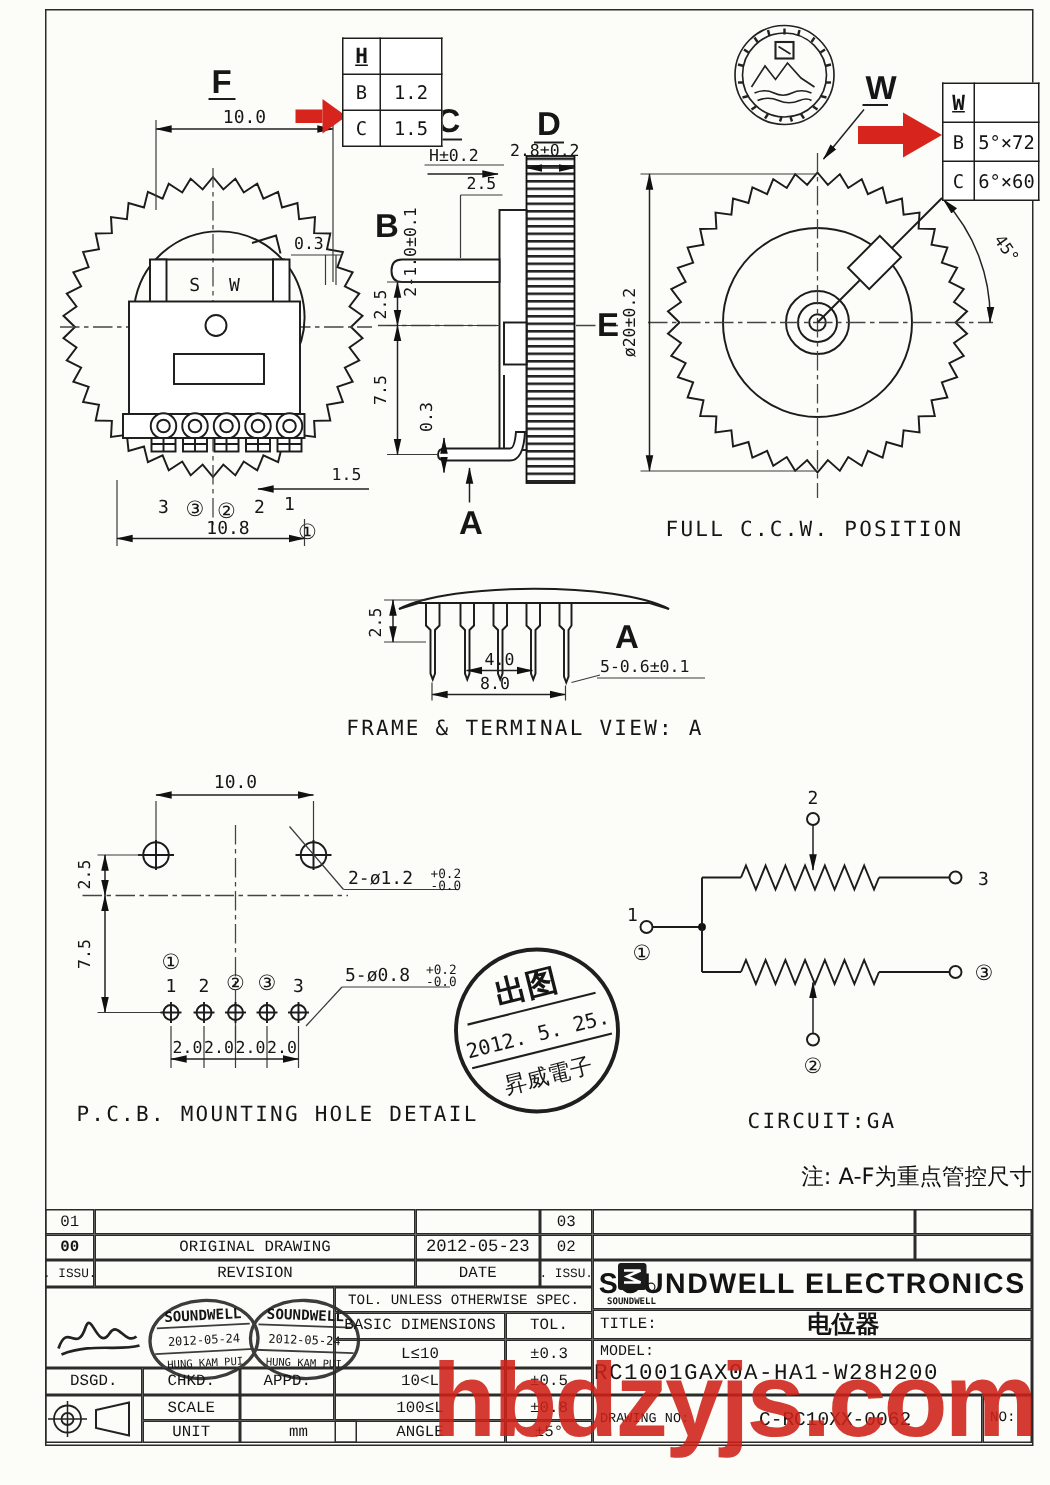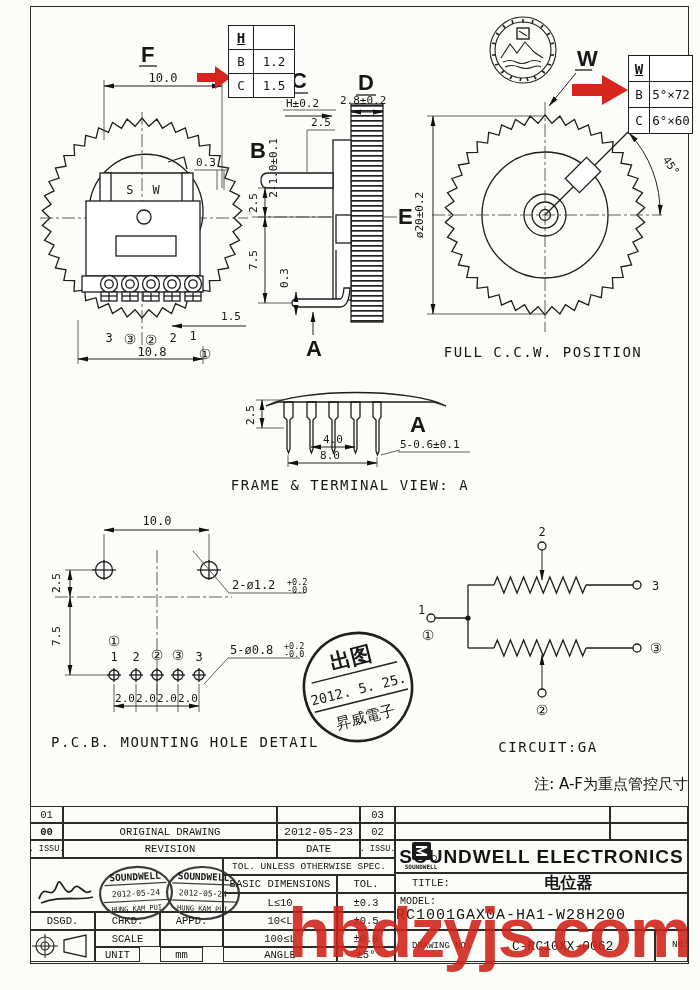"TITLE:" .cell.lft { padding-left: 16px -> 4px }
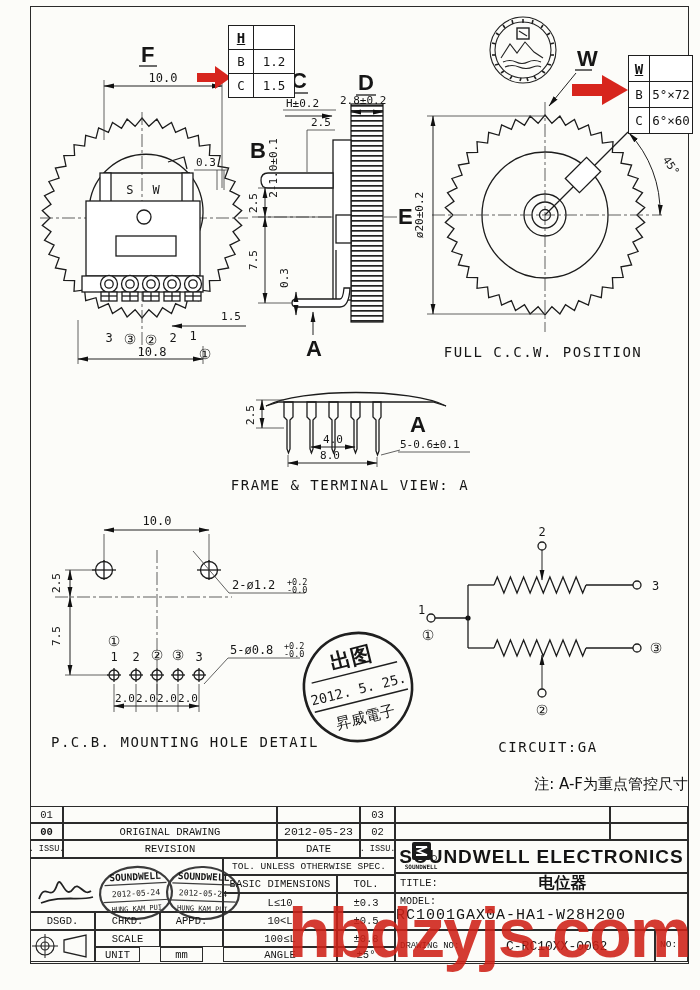"UNIT" div.cell { width: 45px -> 65px }
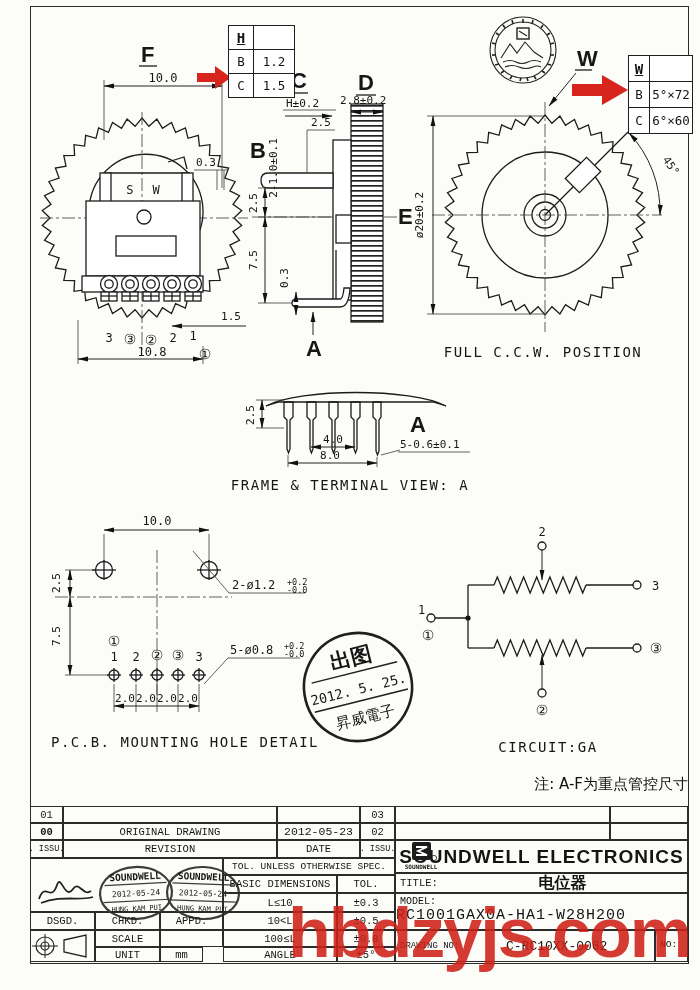"mm" div.cell { width: 43px -> 78px }
